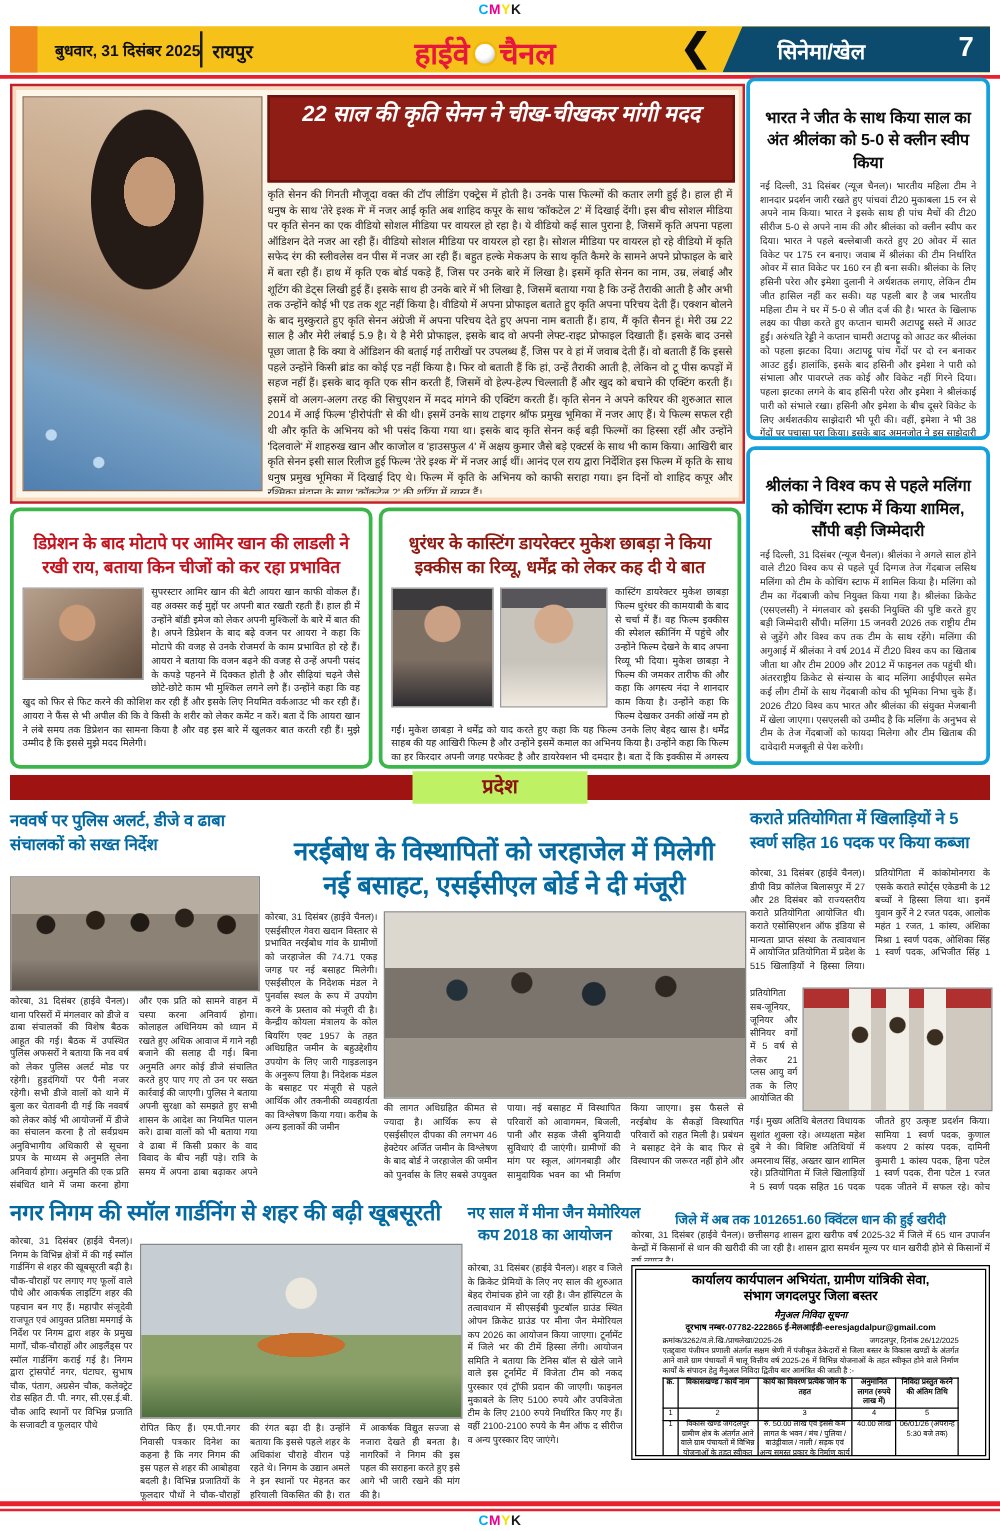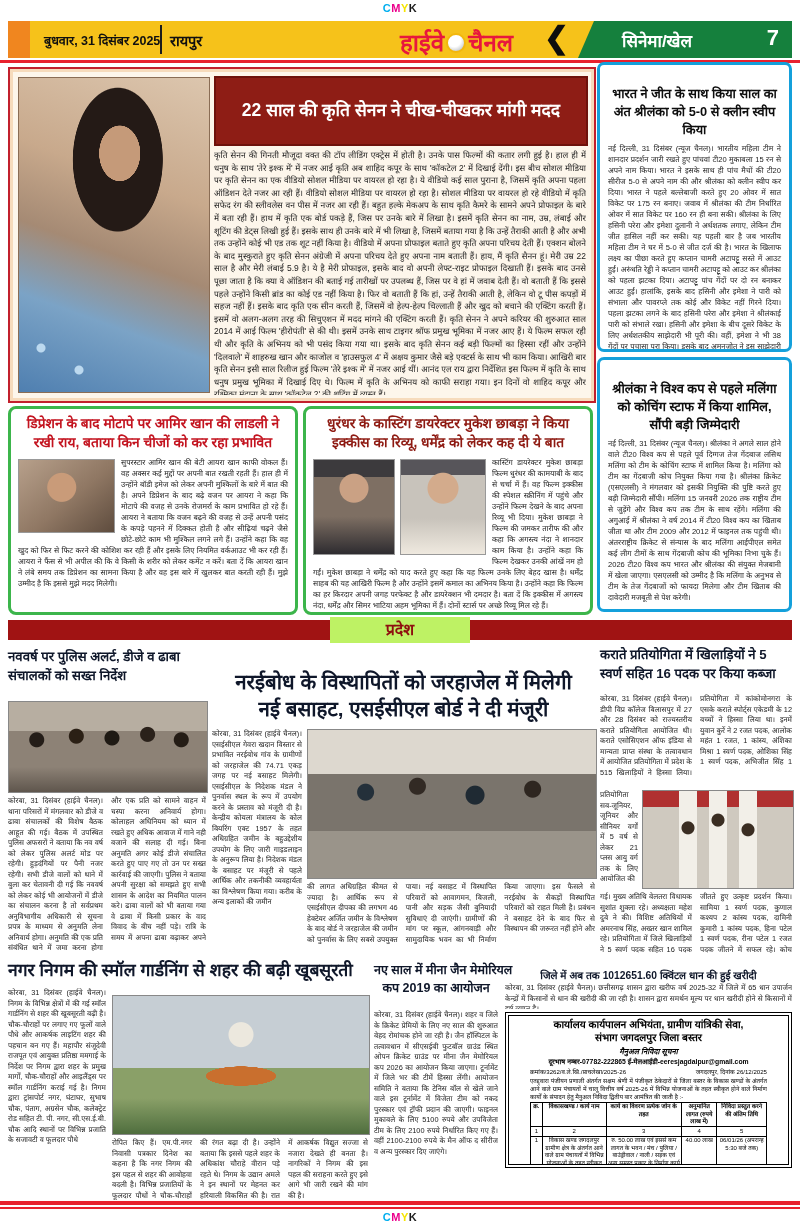"हाईवे चैनल" .mast-logo { text-align: right -> center }
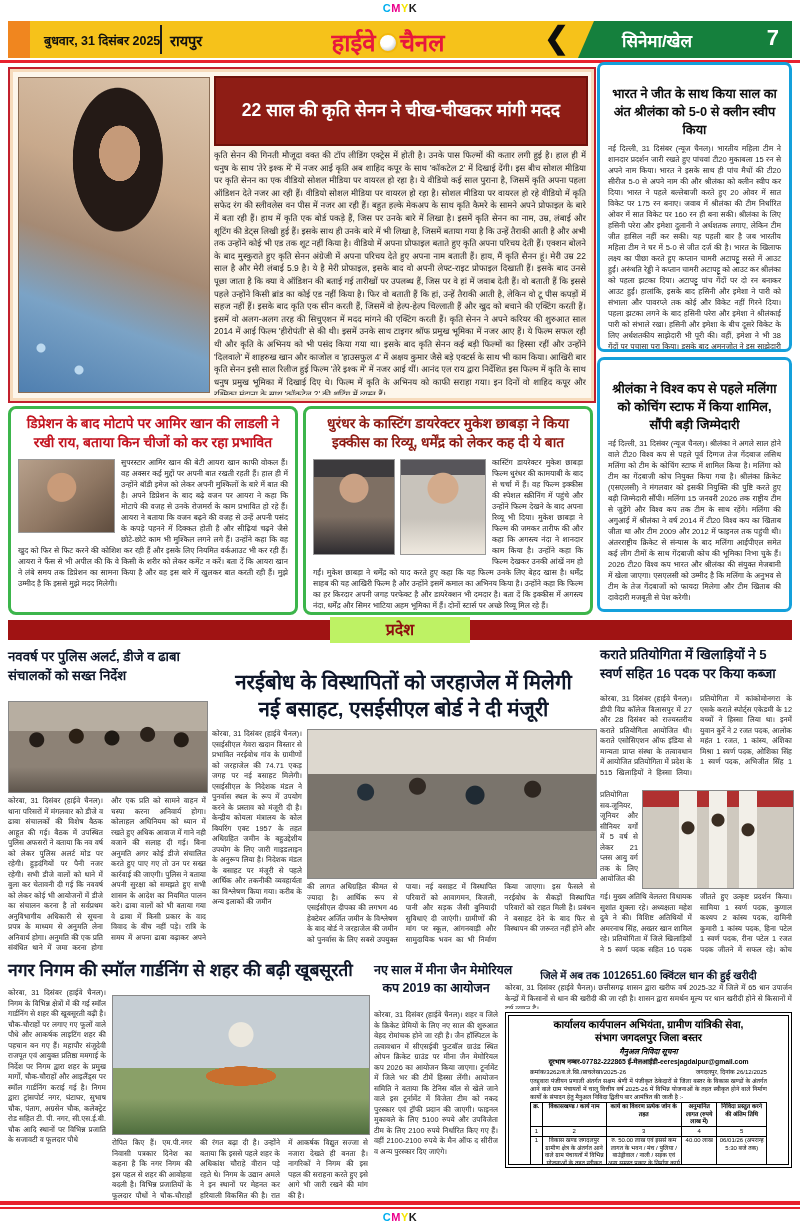"सिनेमा/खेल" .mast-red { background: #15803d -> #0c4a6e }
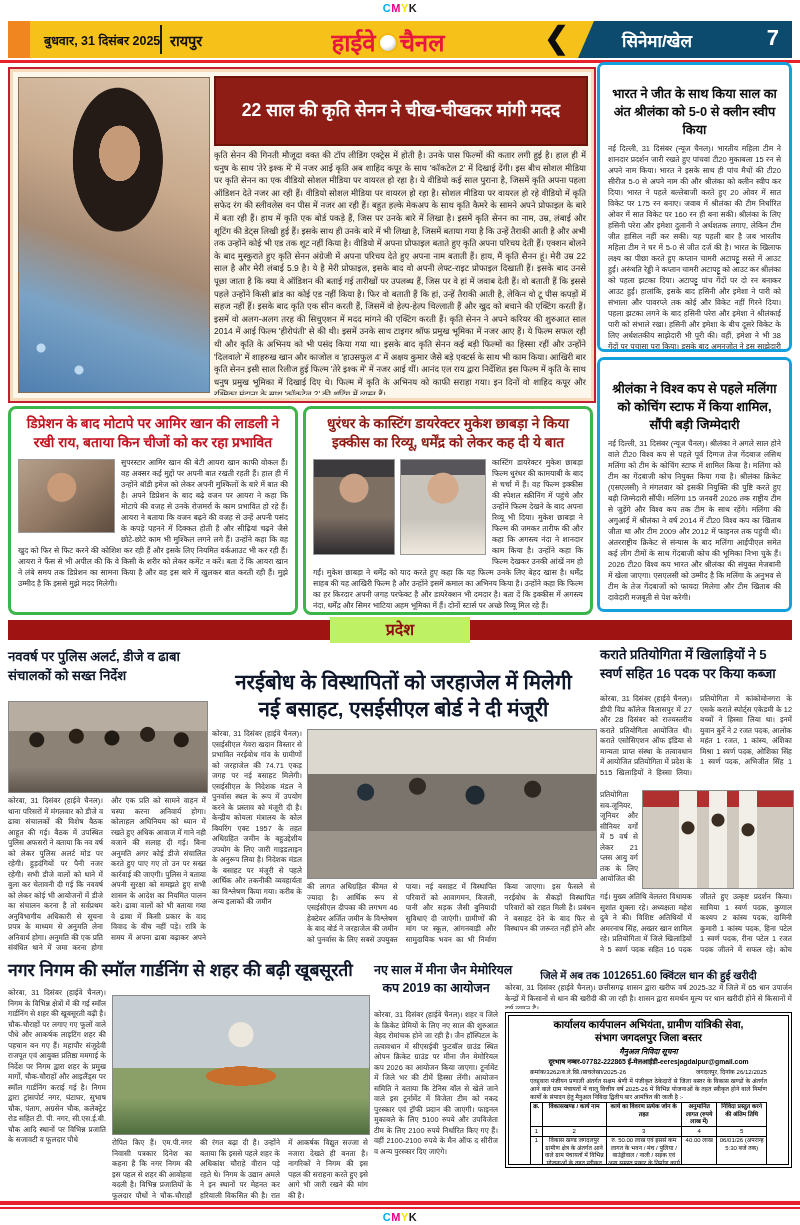"22 साल की कृति सेनन" .lead-hbox { flex-direction: column -> none; font-style: none -> italic }
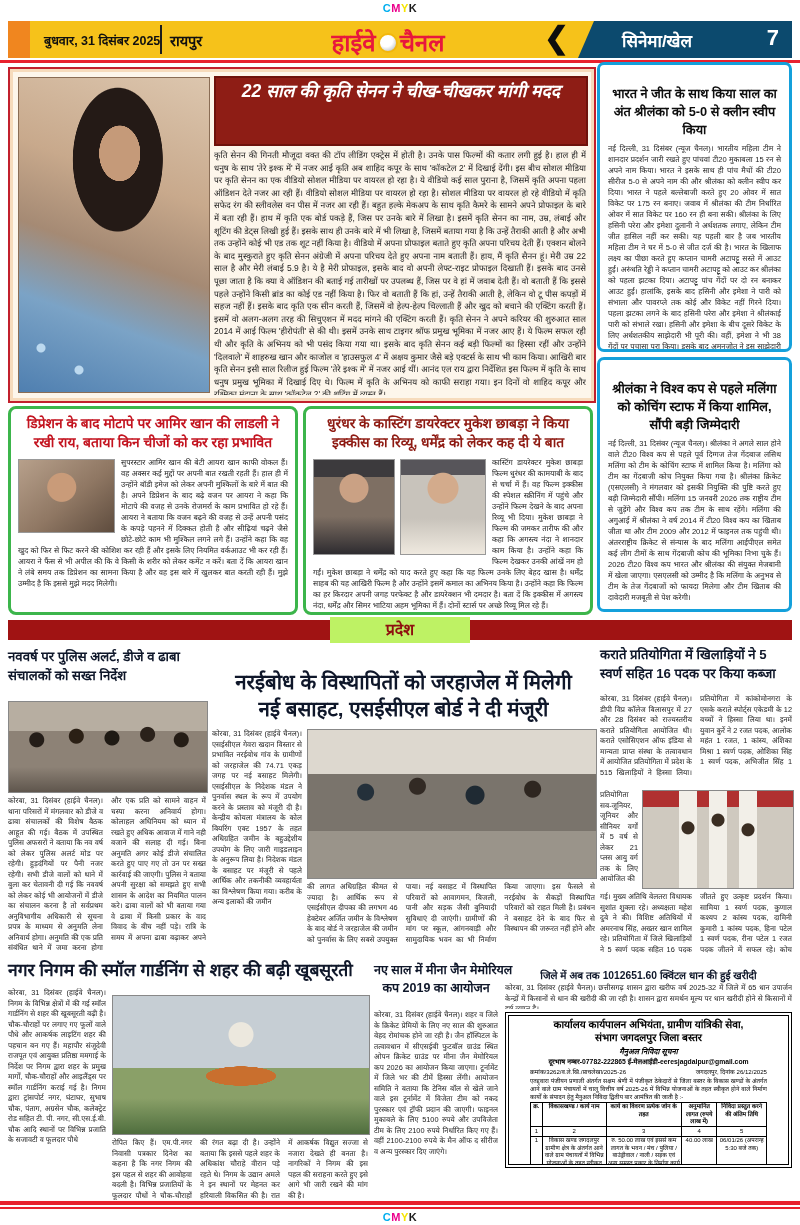"डिप्रेशन के बाद मोटापे पर" .greenbox { padding: 4px 7px -> 15px 7px }
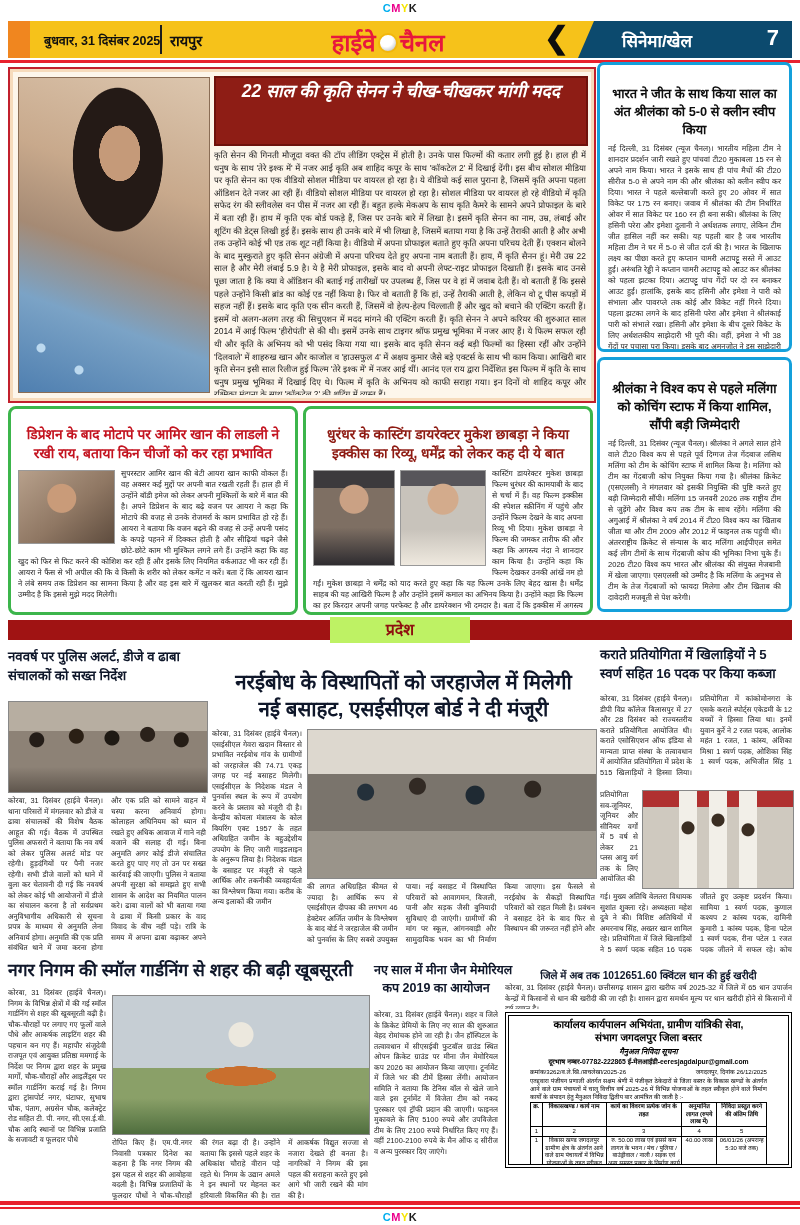"नववर्ष पर पुलिस अलर्ट, डीजे" .news-h { color: #0f172a -> #0369a1 }
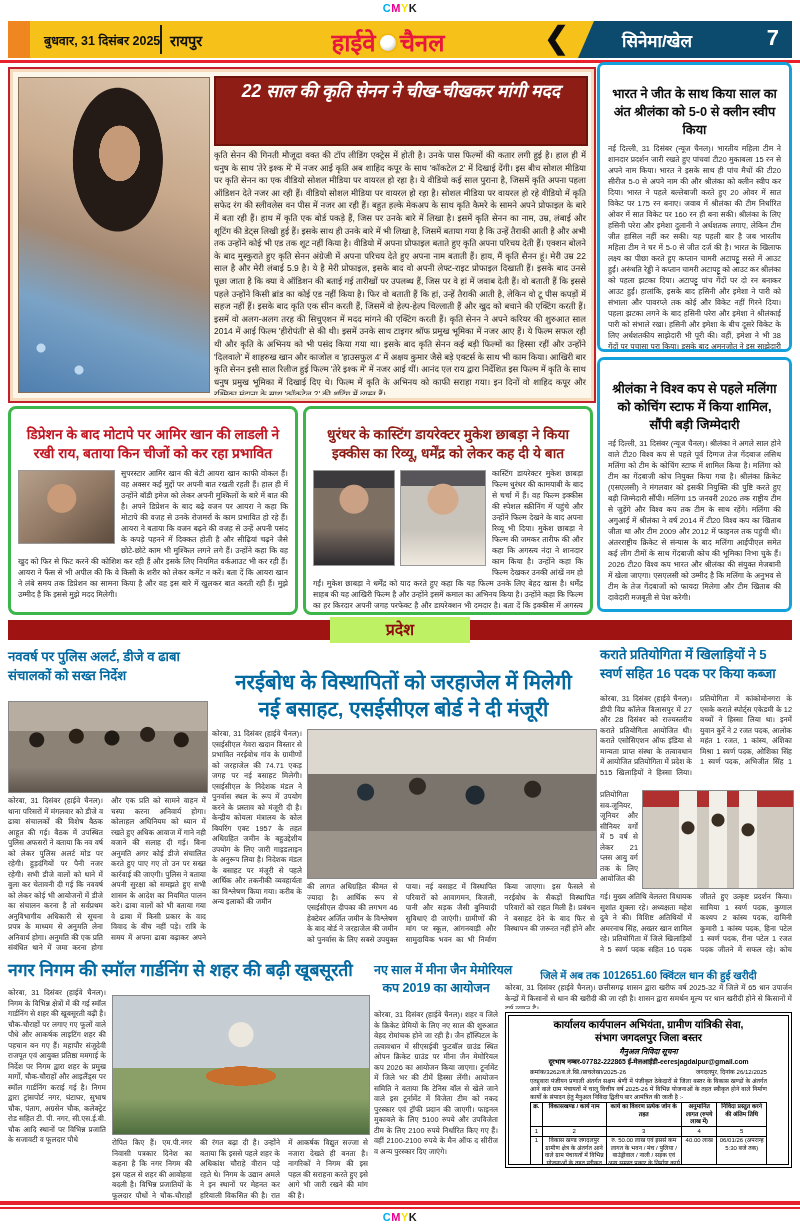"कप 2019 का आयोजन" span { text: 2019 -> 2018 }
